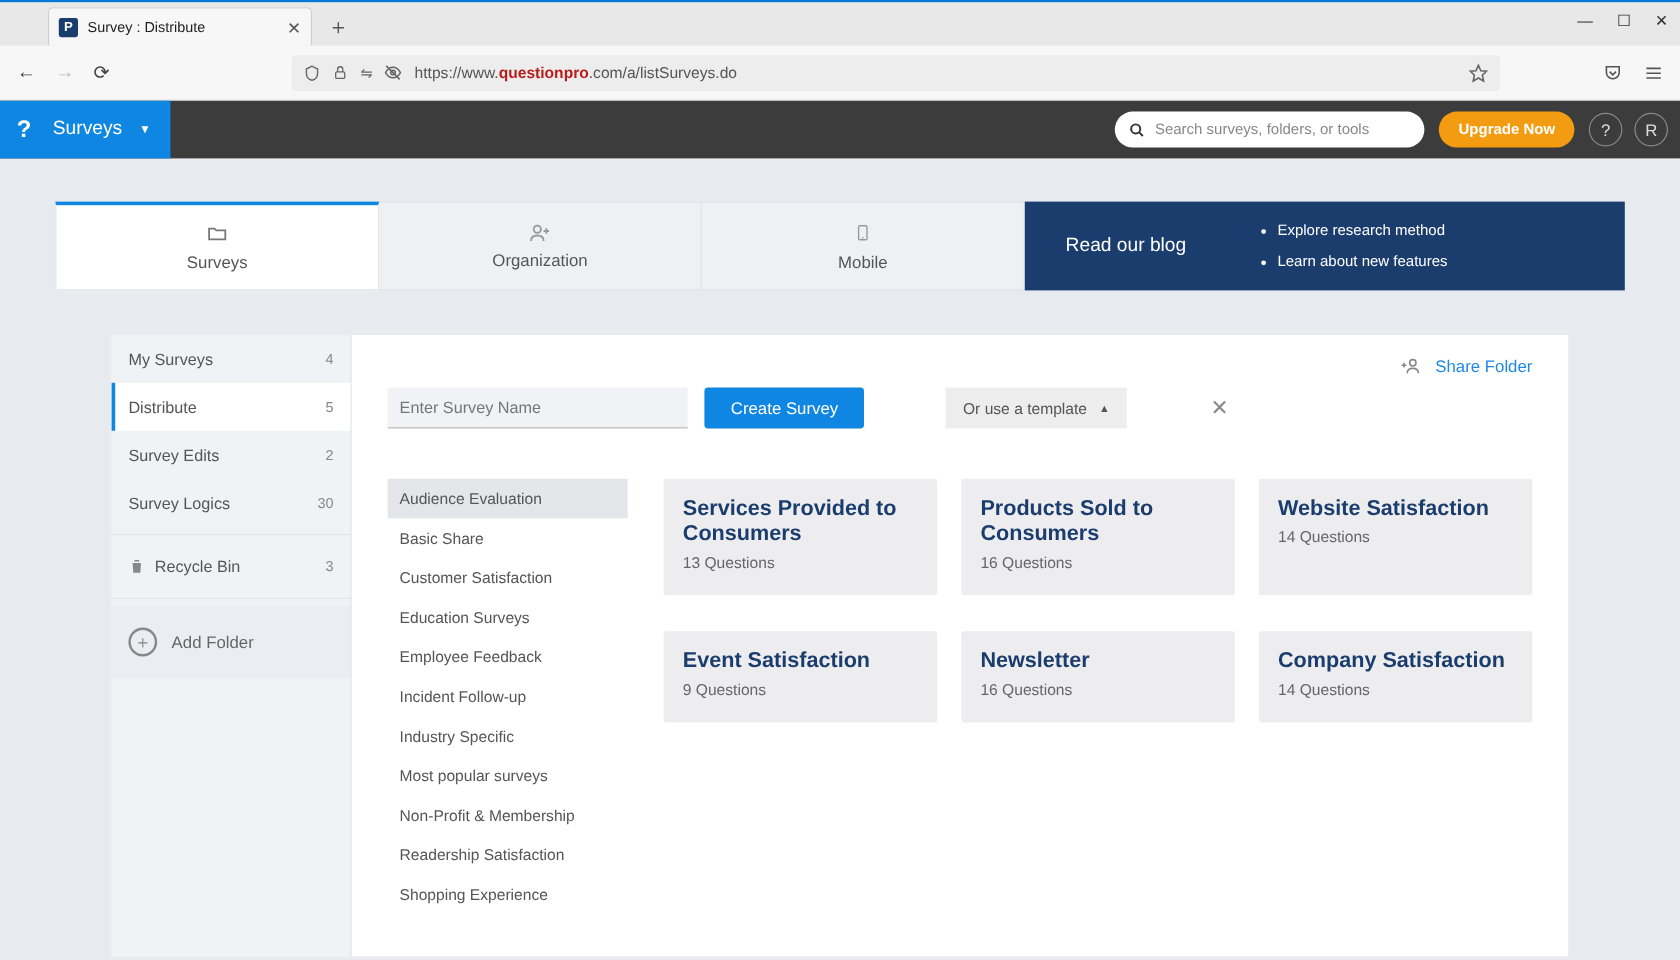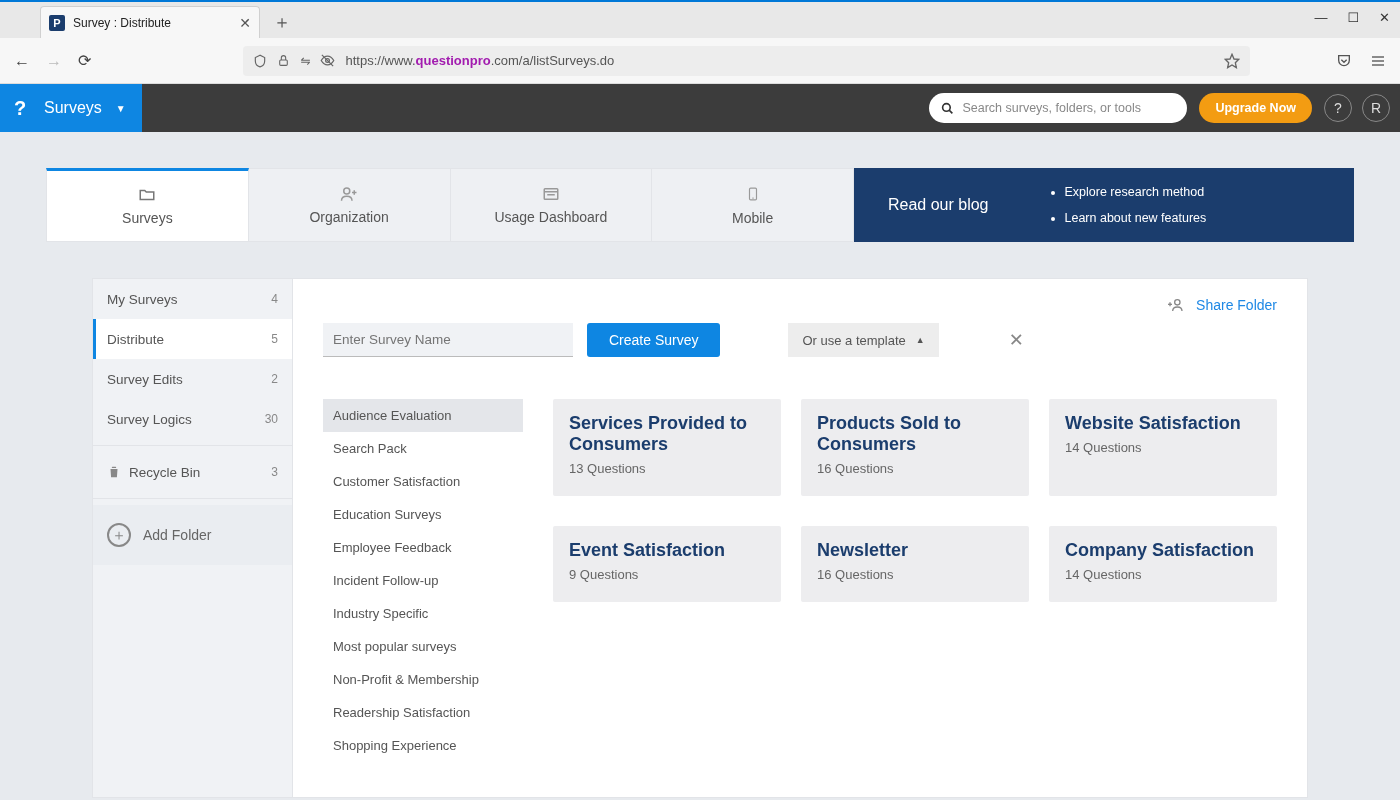"questionpro" .url-text b { color: #a21caf -> #b91c1c }
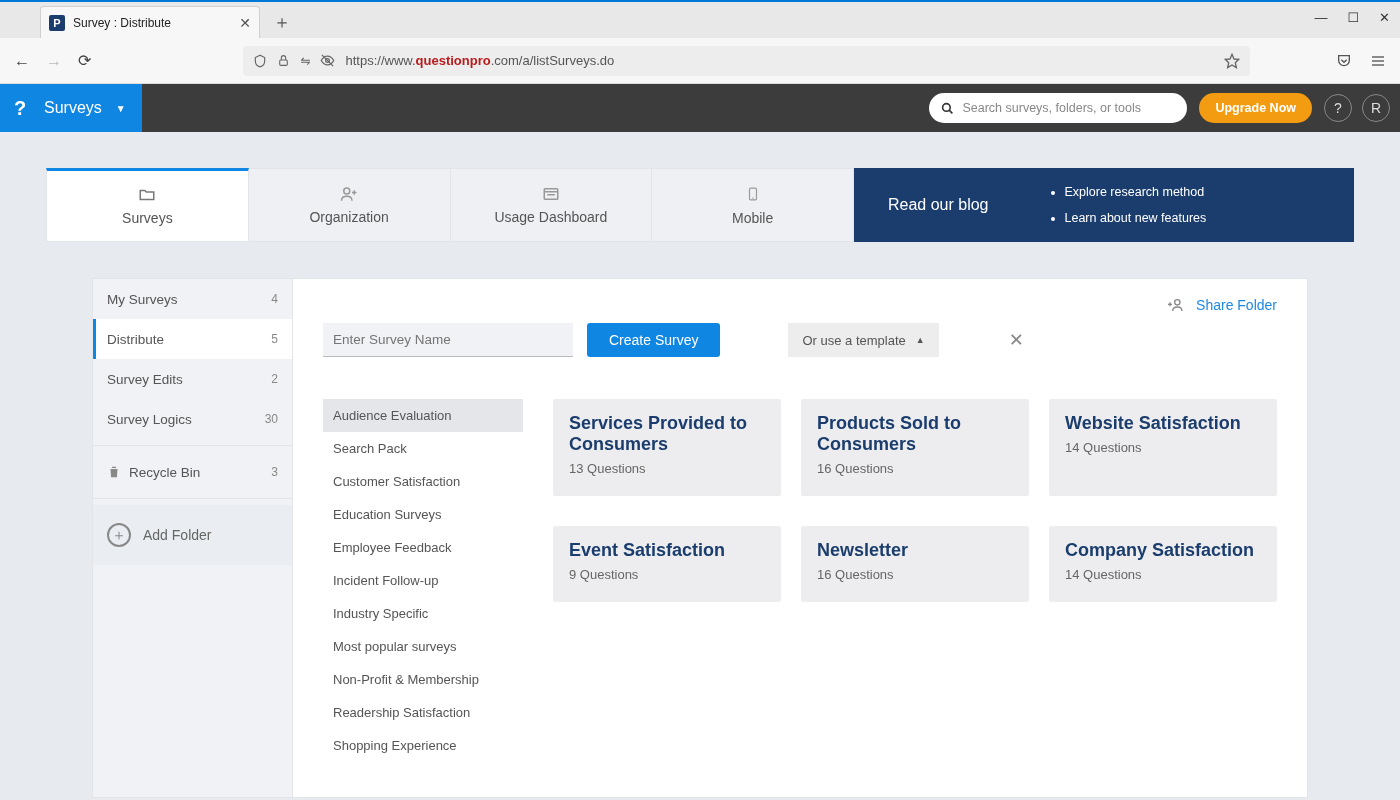"Usage Dashboard" div.mod-tab { html: <div> <span> <svg> <rect></rect> <line></line> <line></line> </svg> </span> <span>Usage Dashboard</span> </div> -> none }
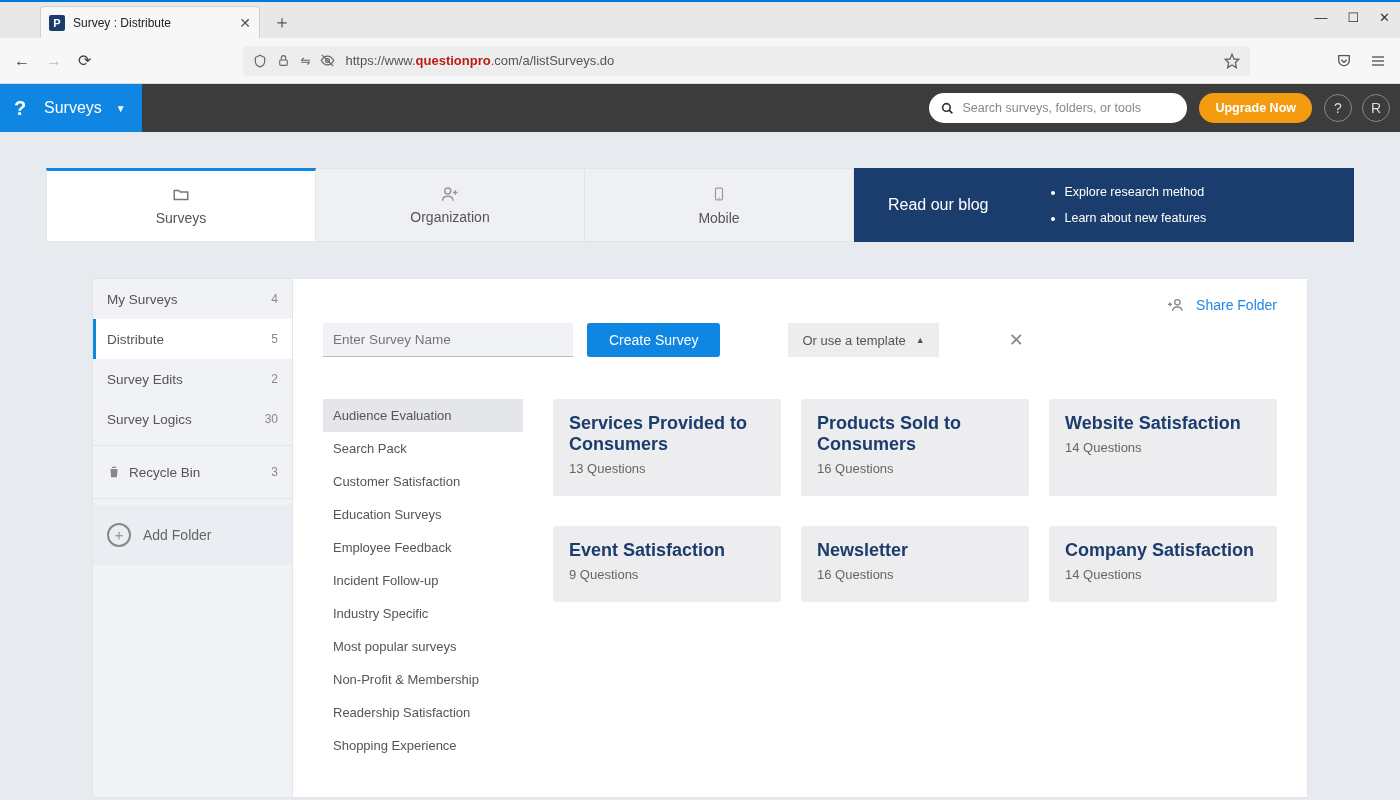"Search Pack" div.cat-item { text: Search Pack -> Basic Share }
